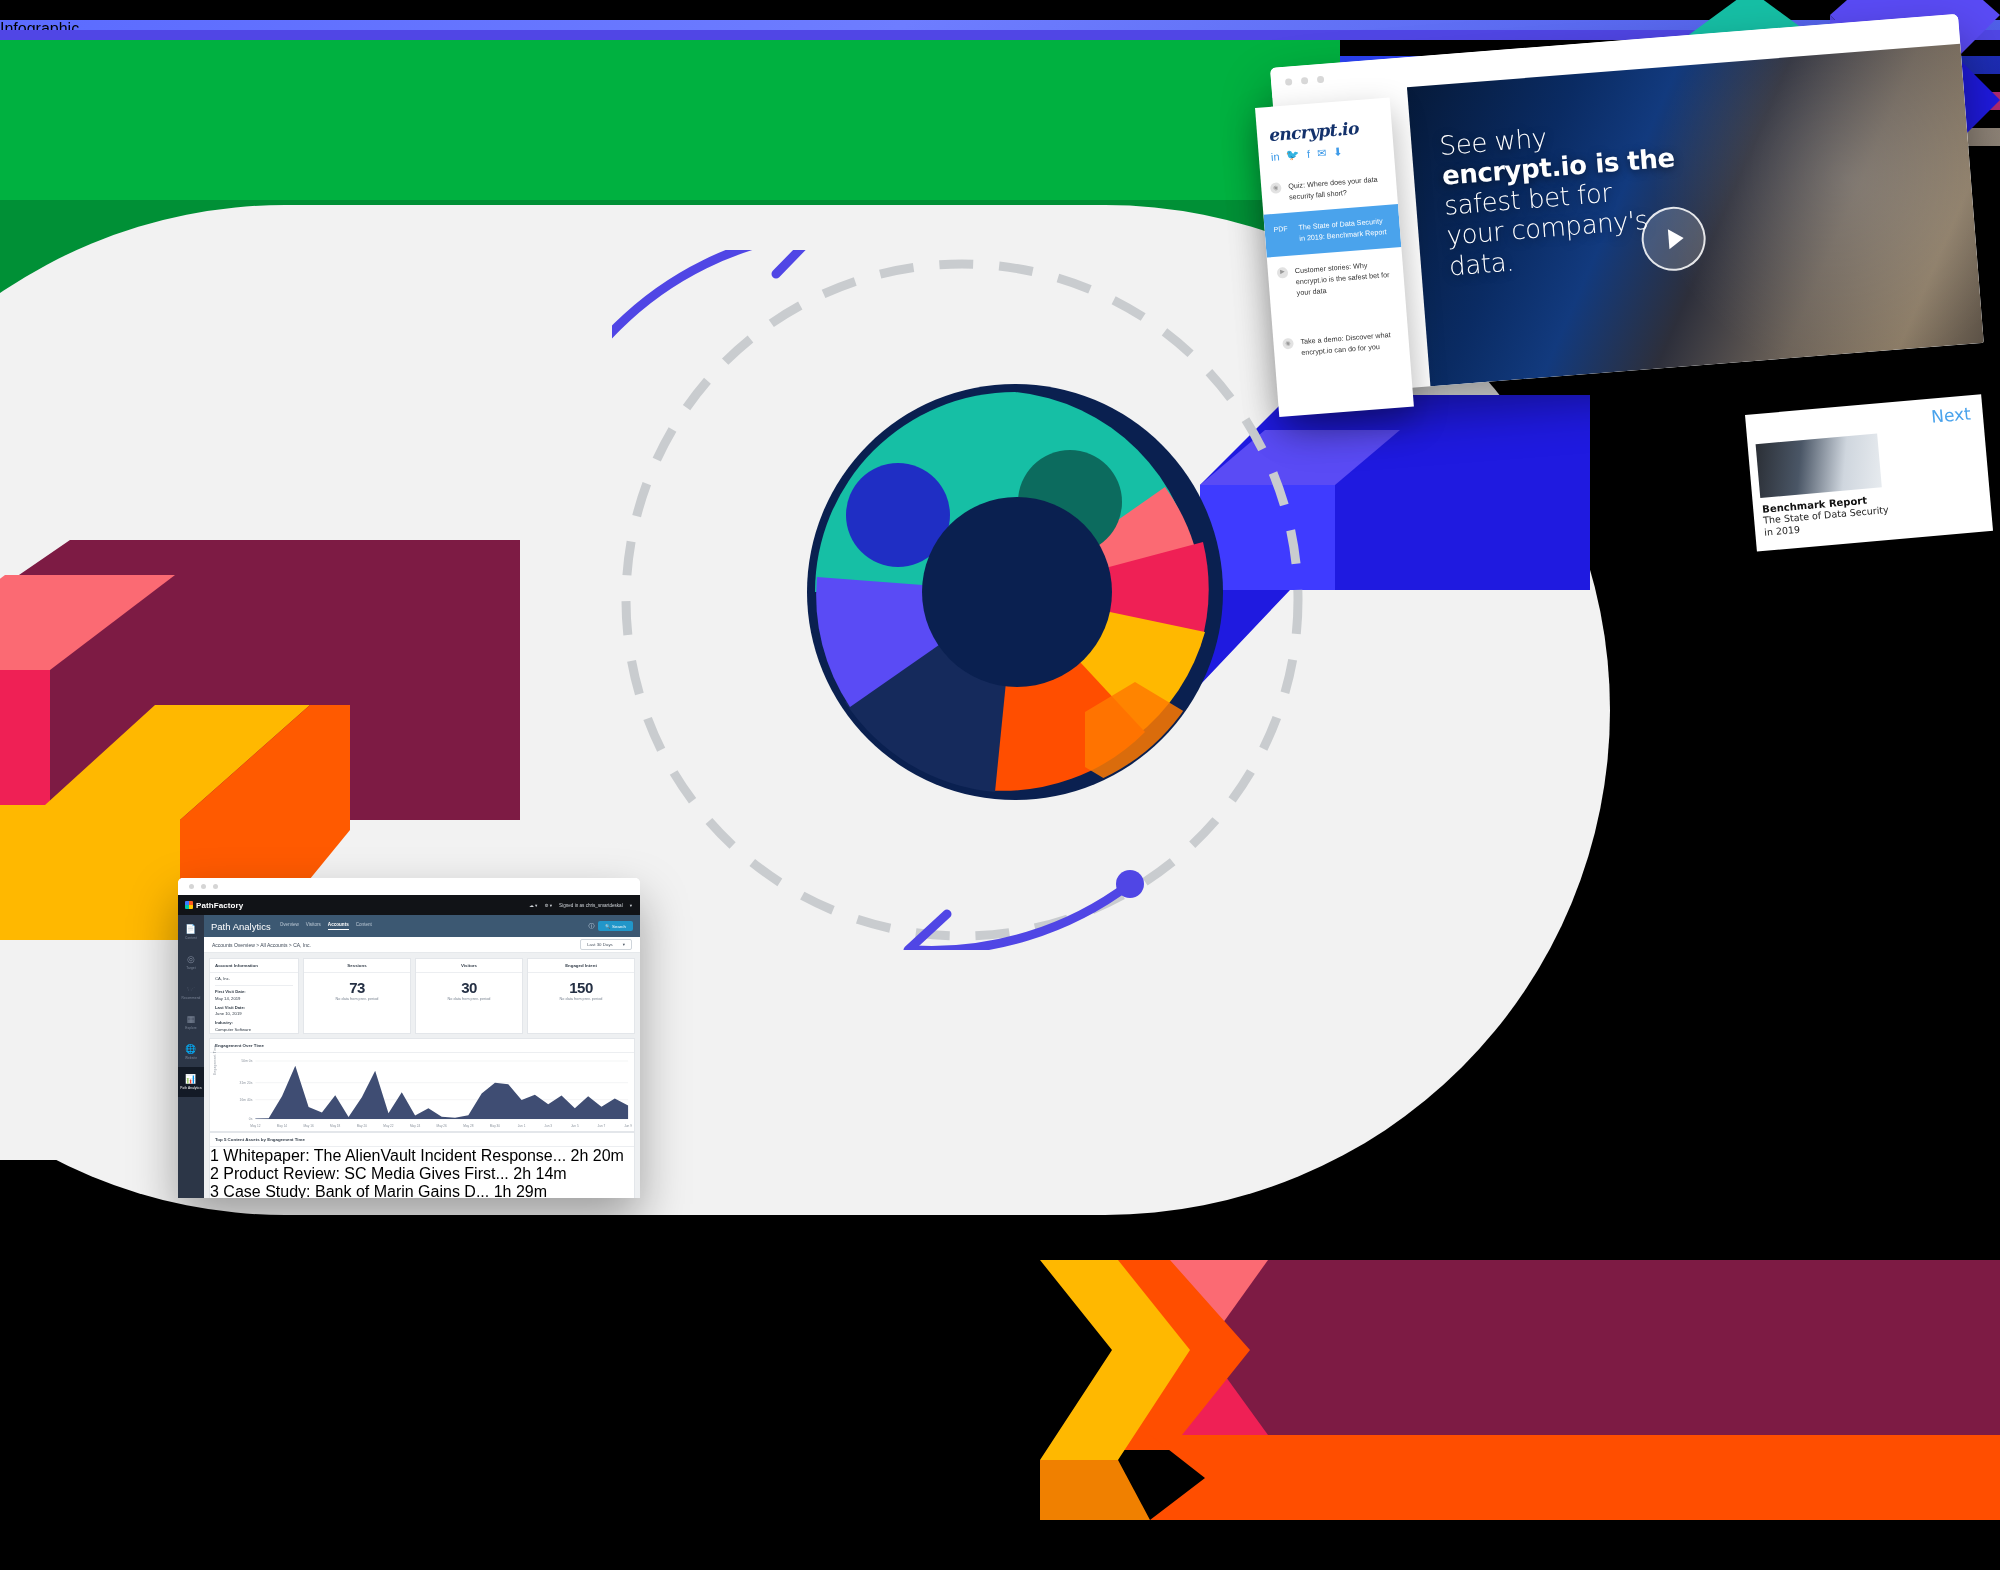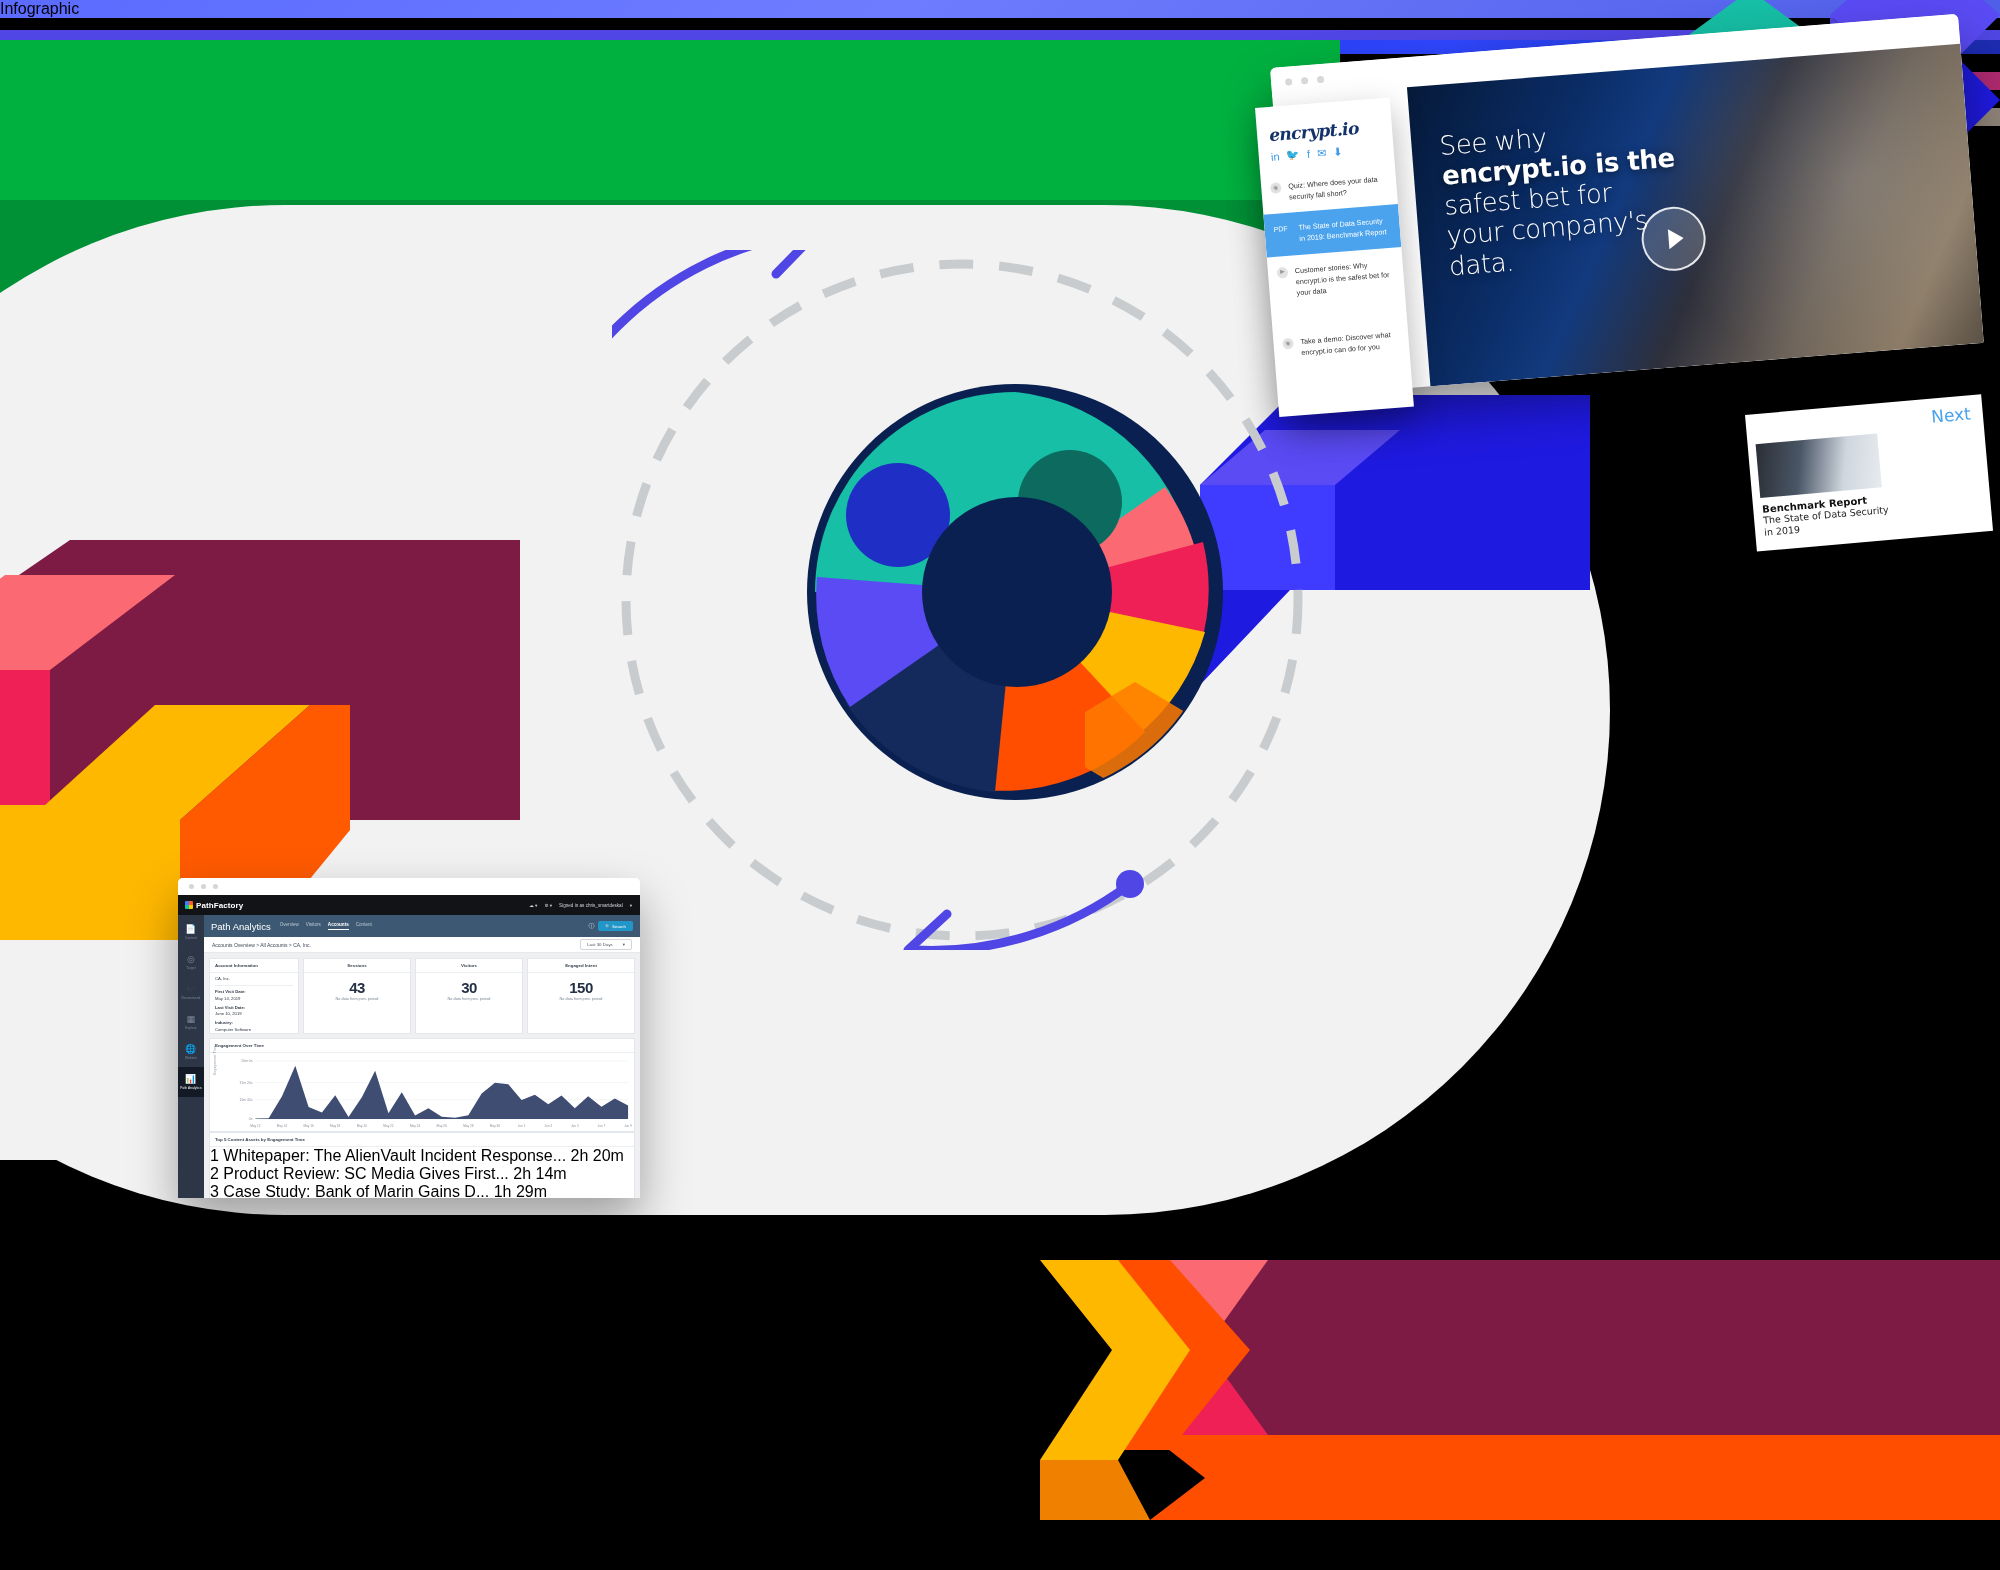"Infographic" div.j-thumb { margin-top: none -> 20px }
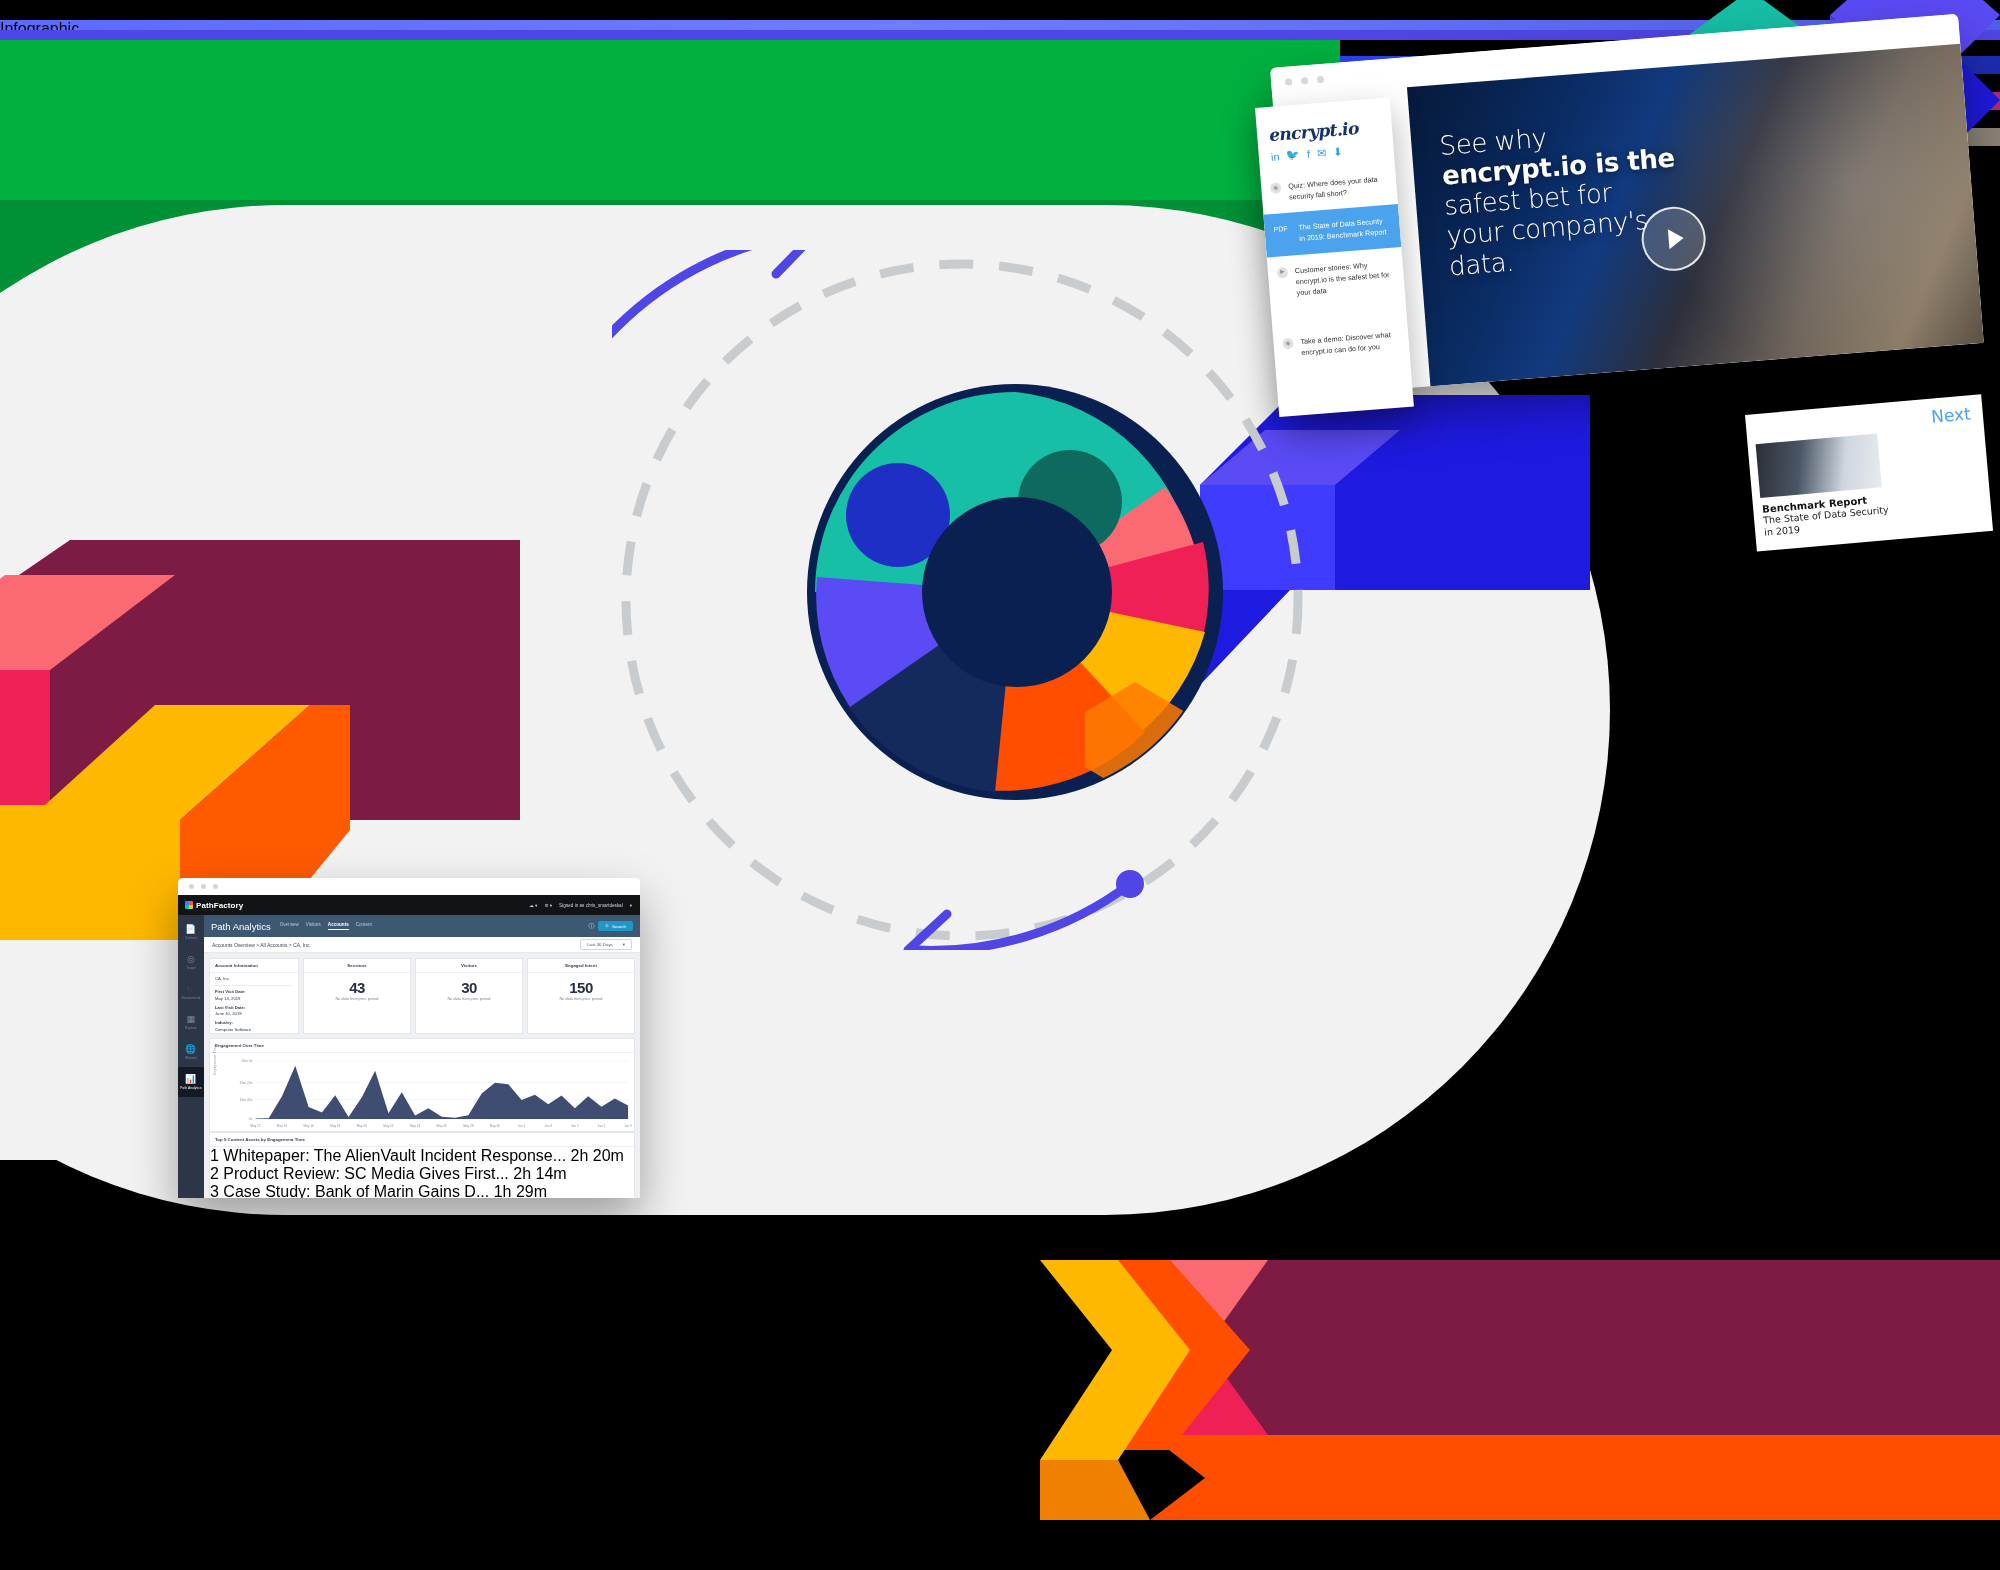"43" div.v { text: 43 -> 73 }
